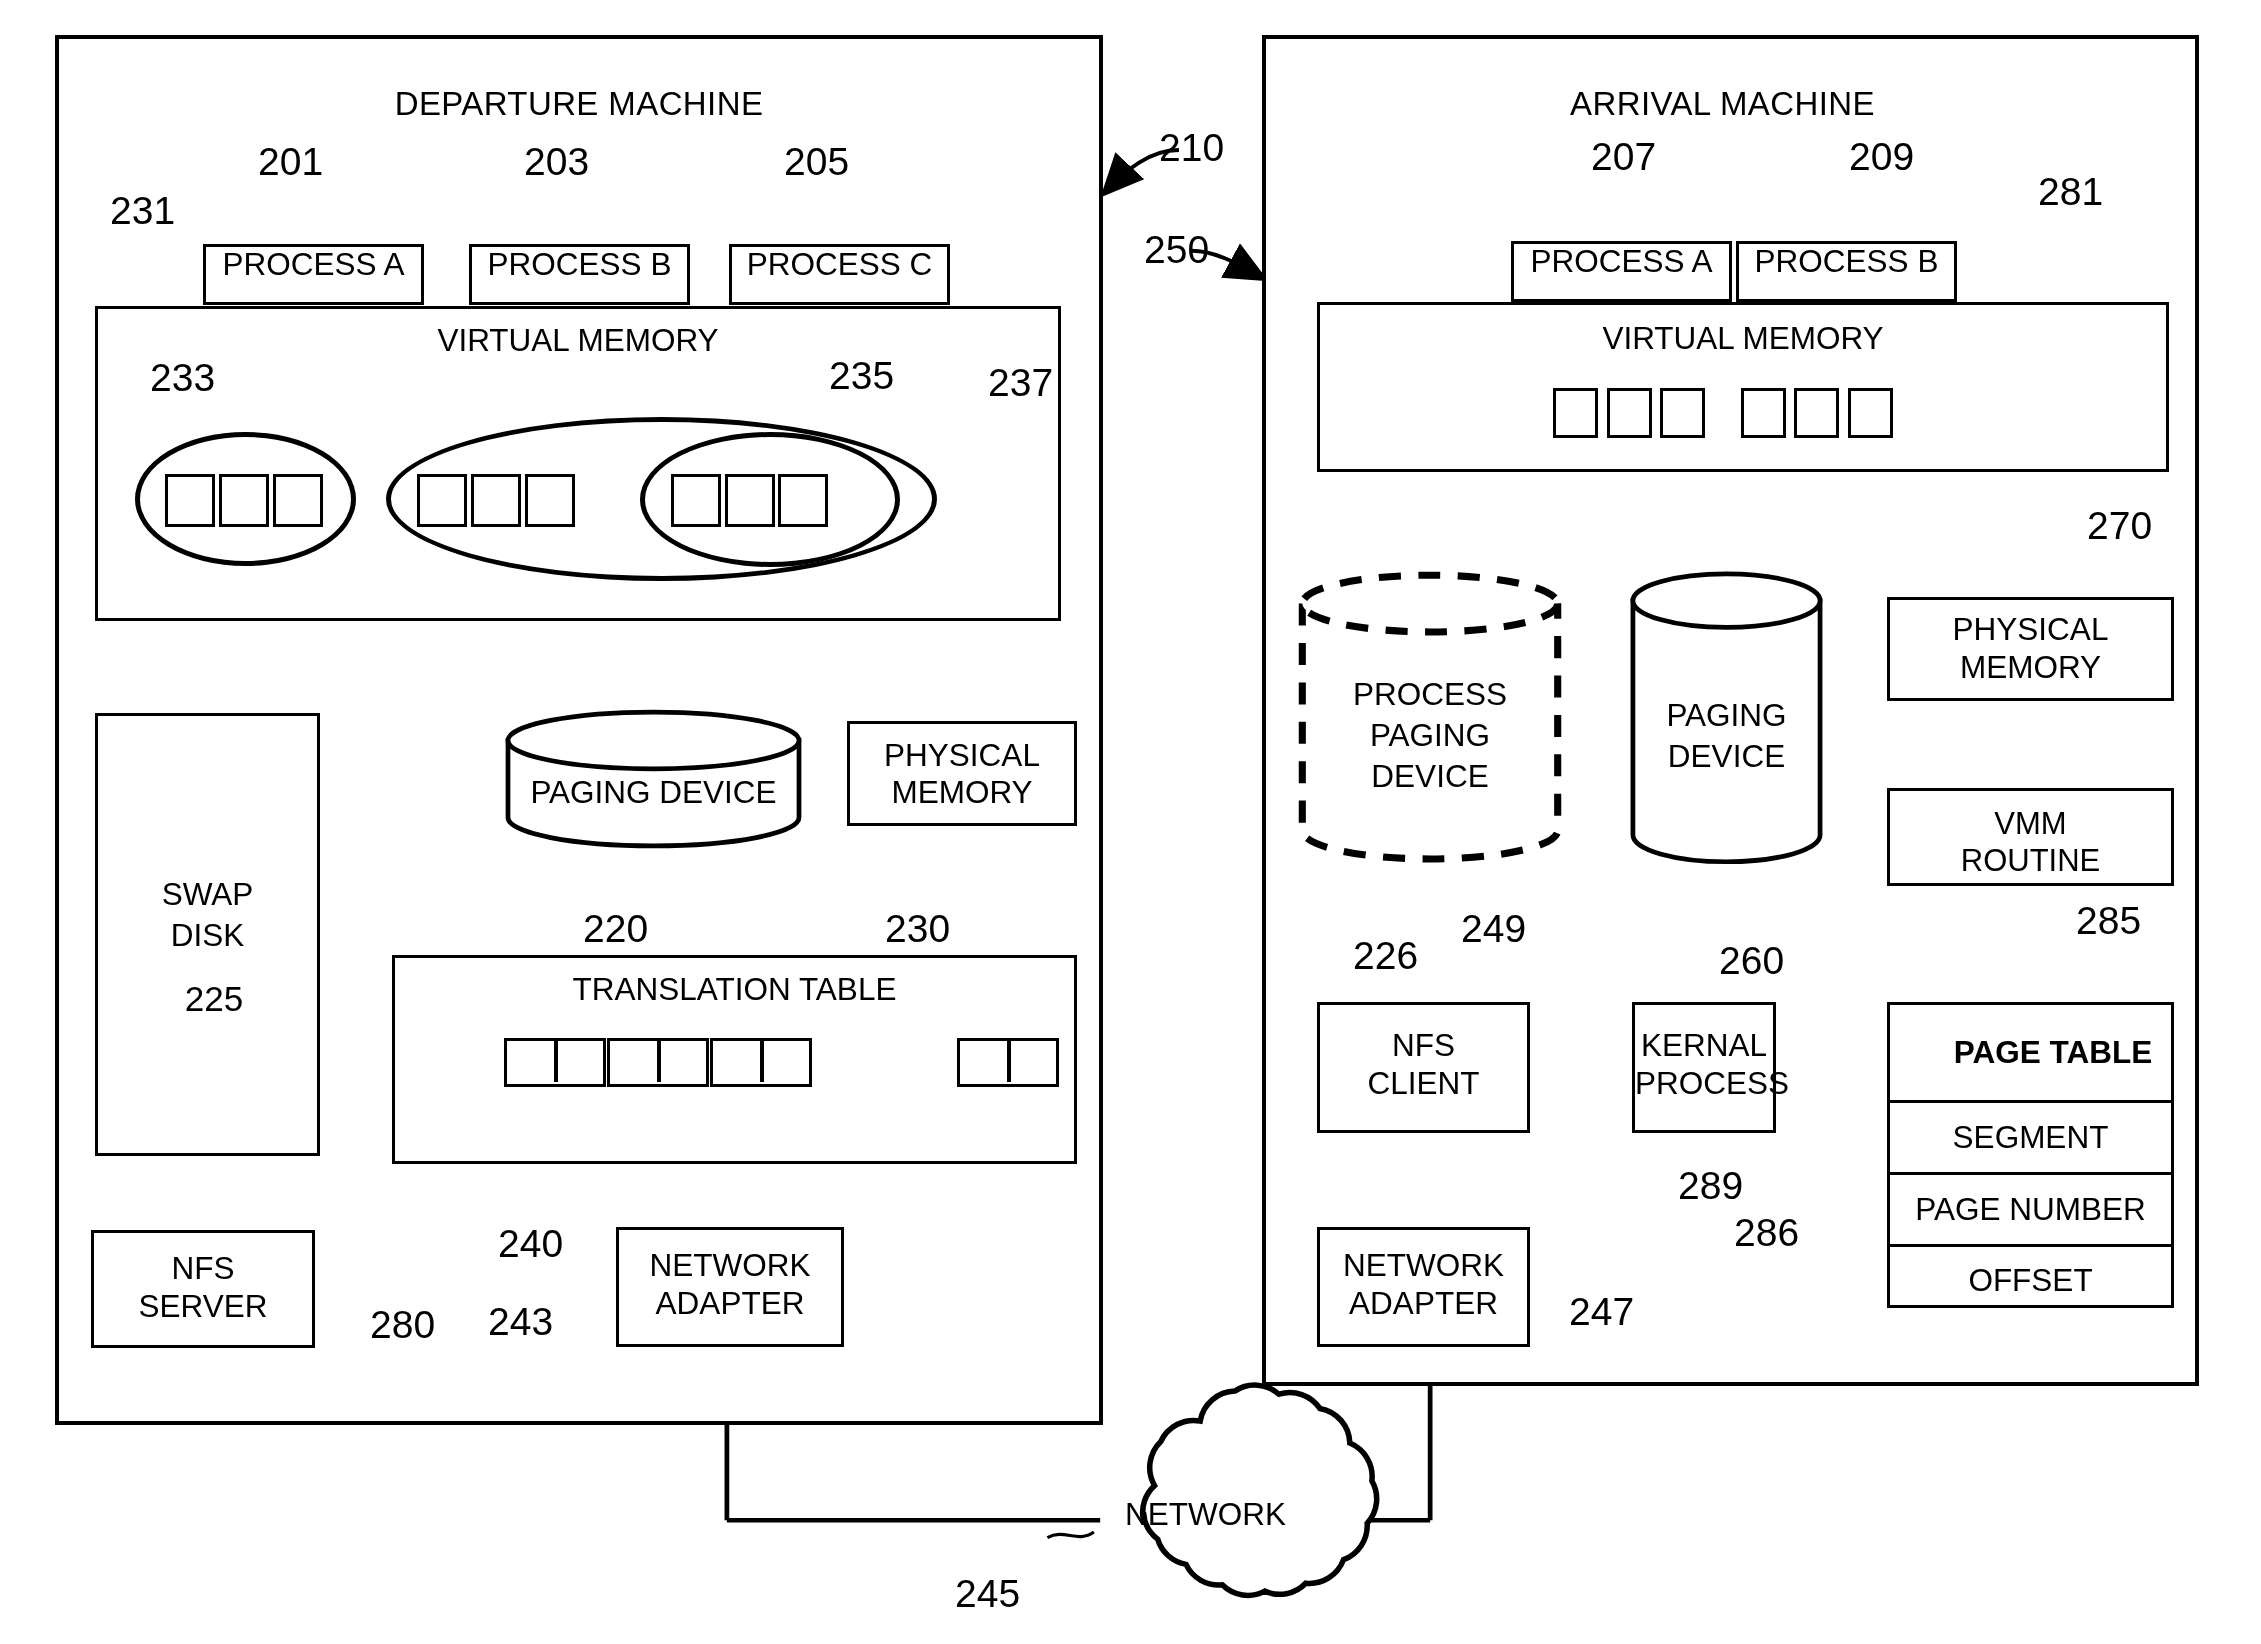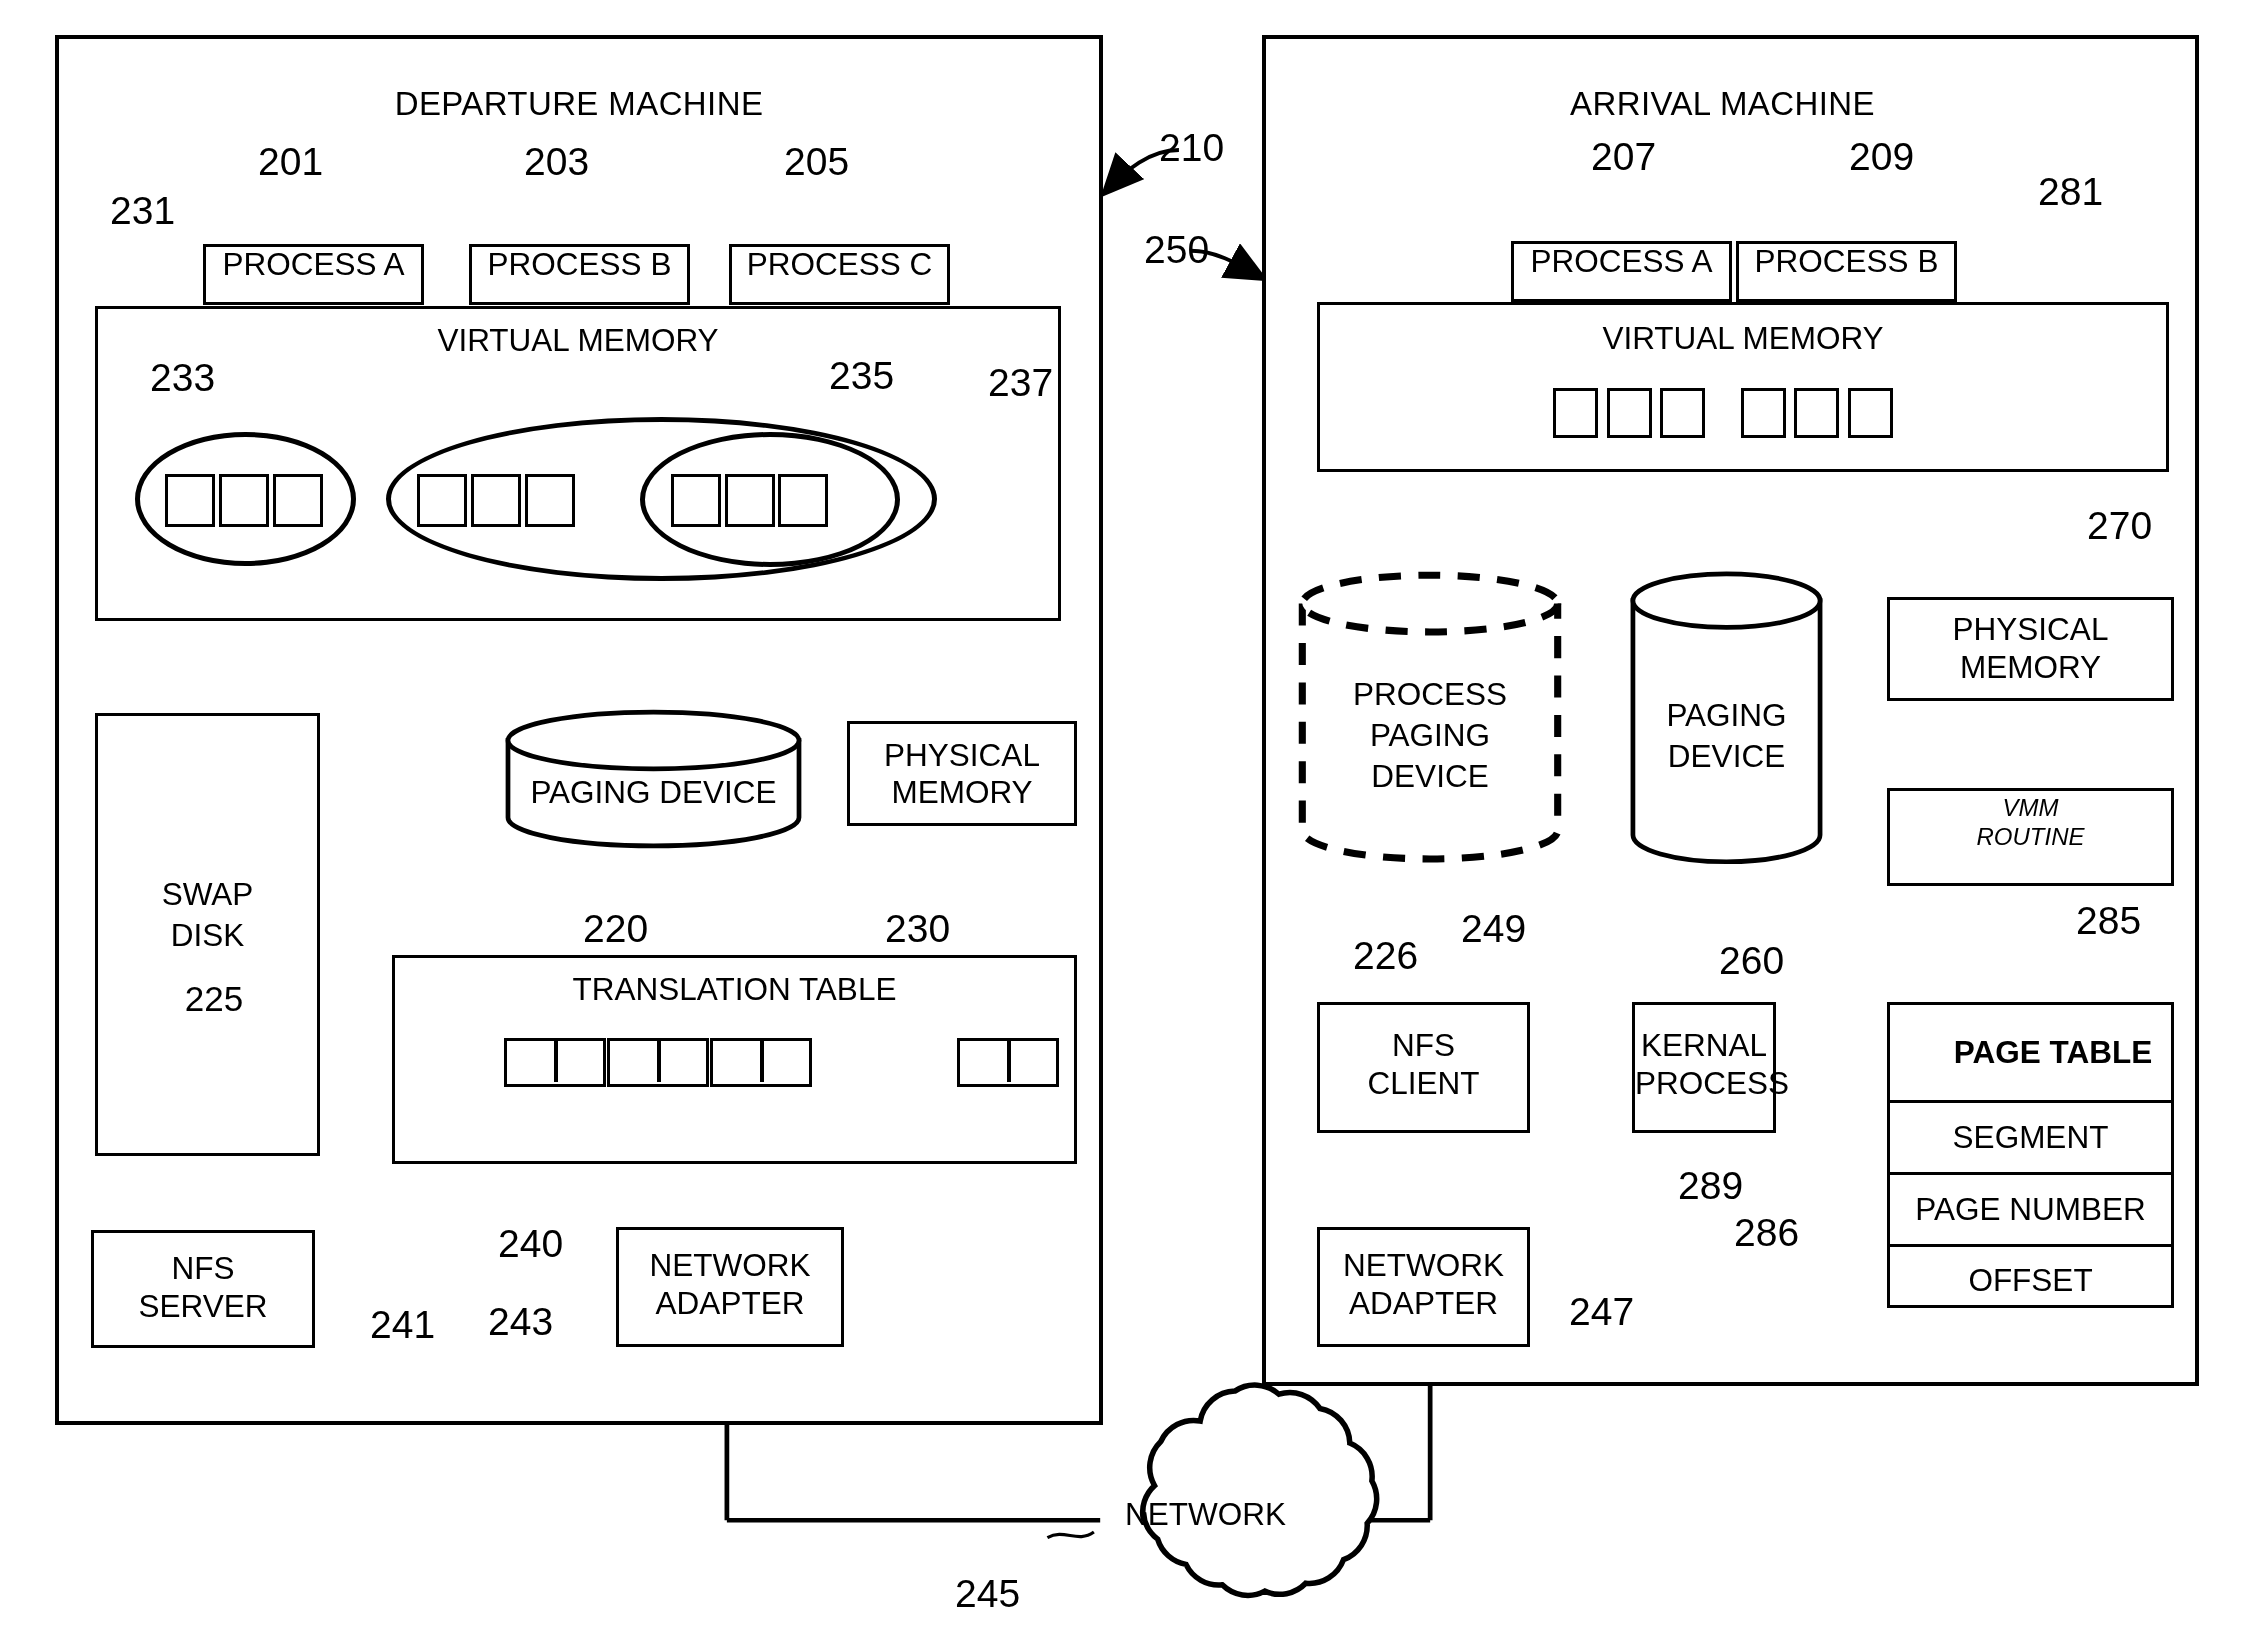"VMM" div { font-size: 24px -> 31px; font-style: italic -> none; margin-top: 3px -> 14px }
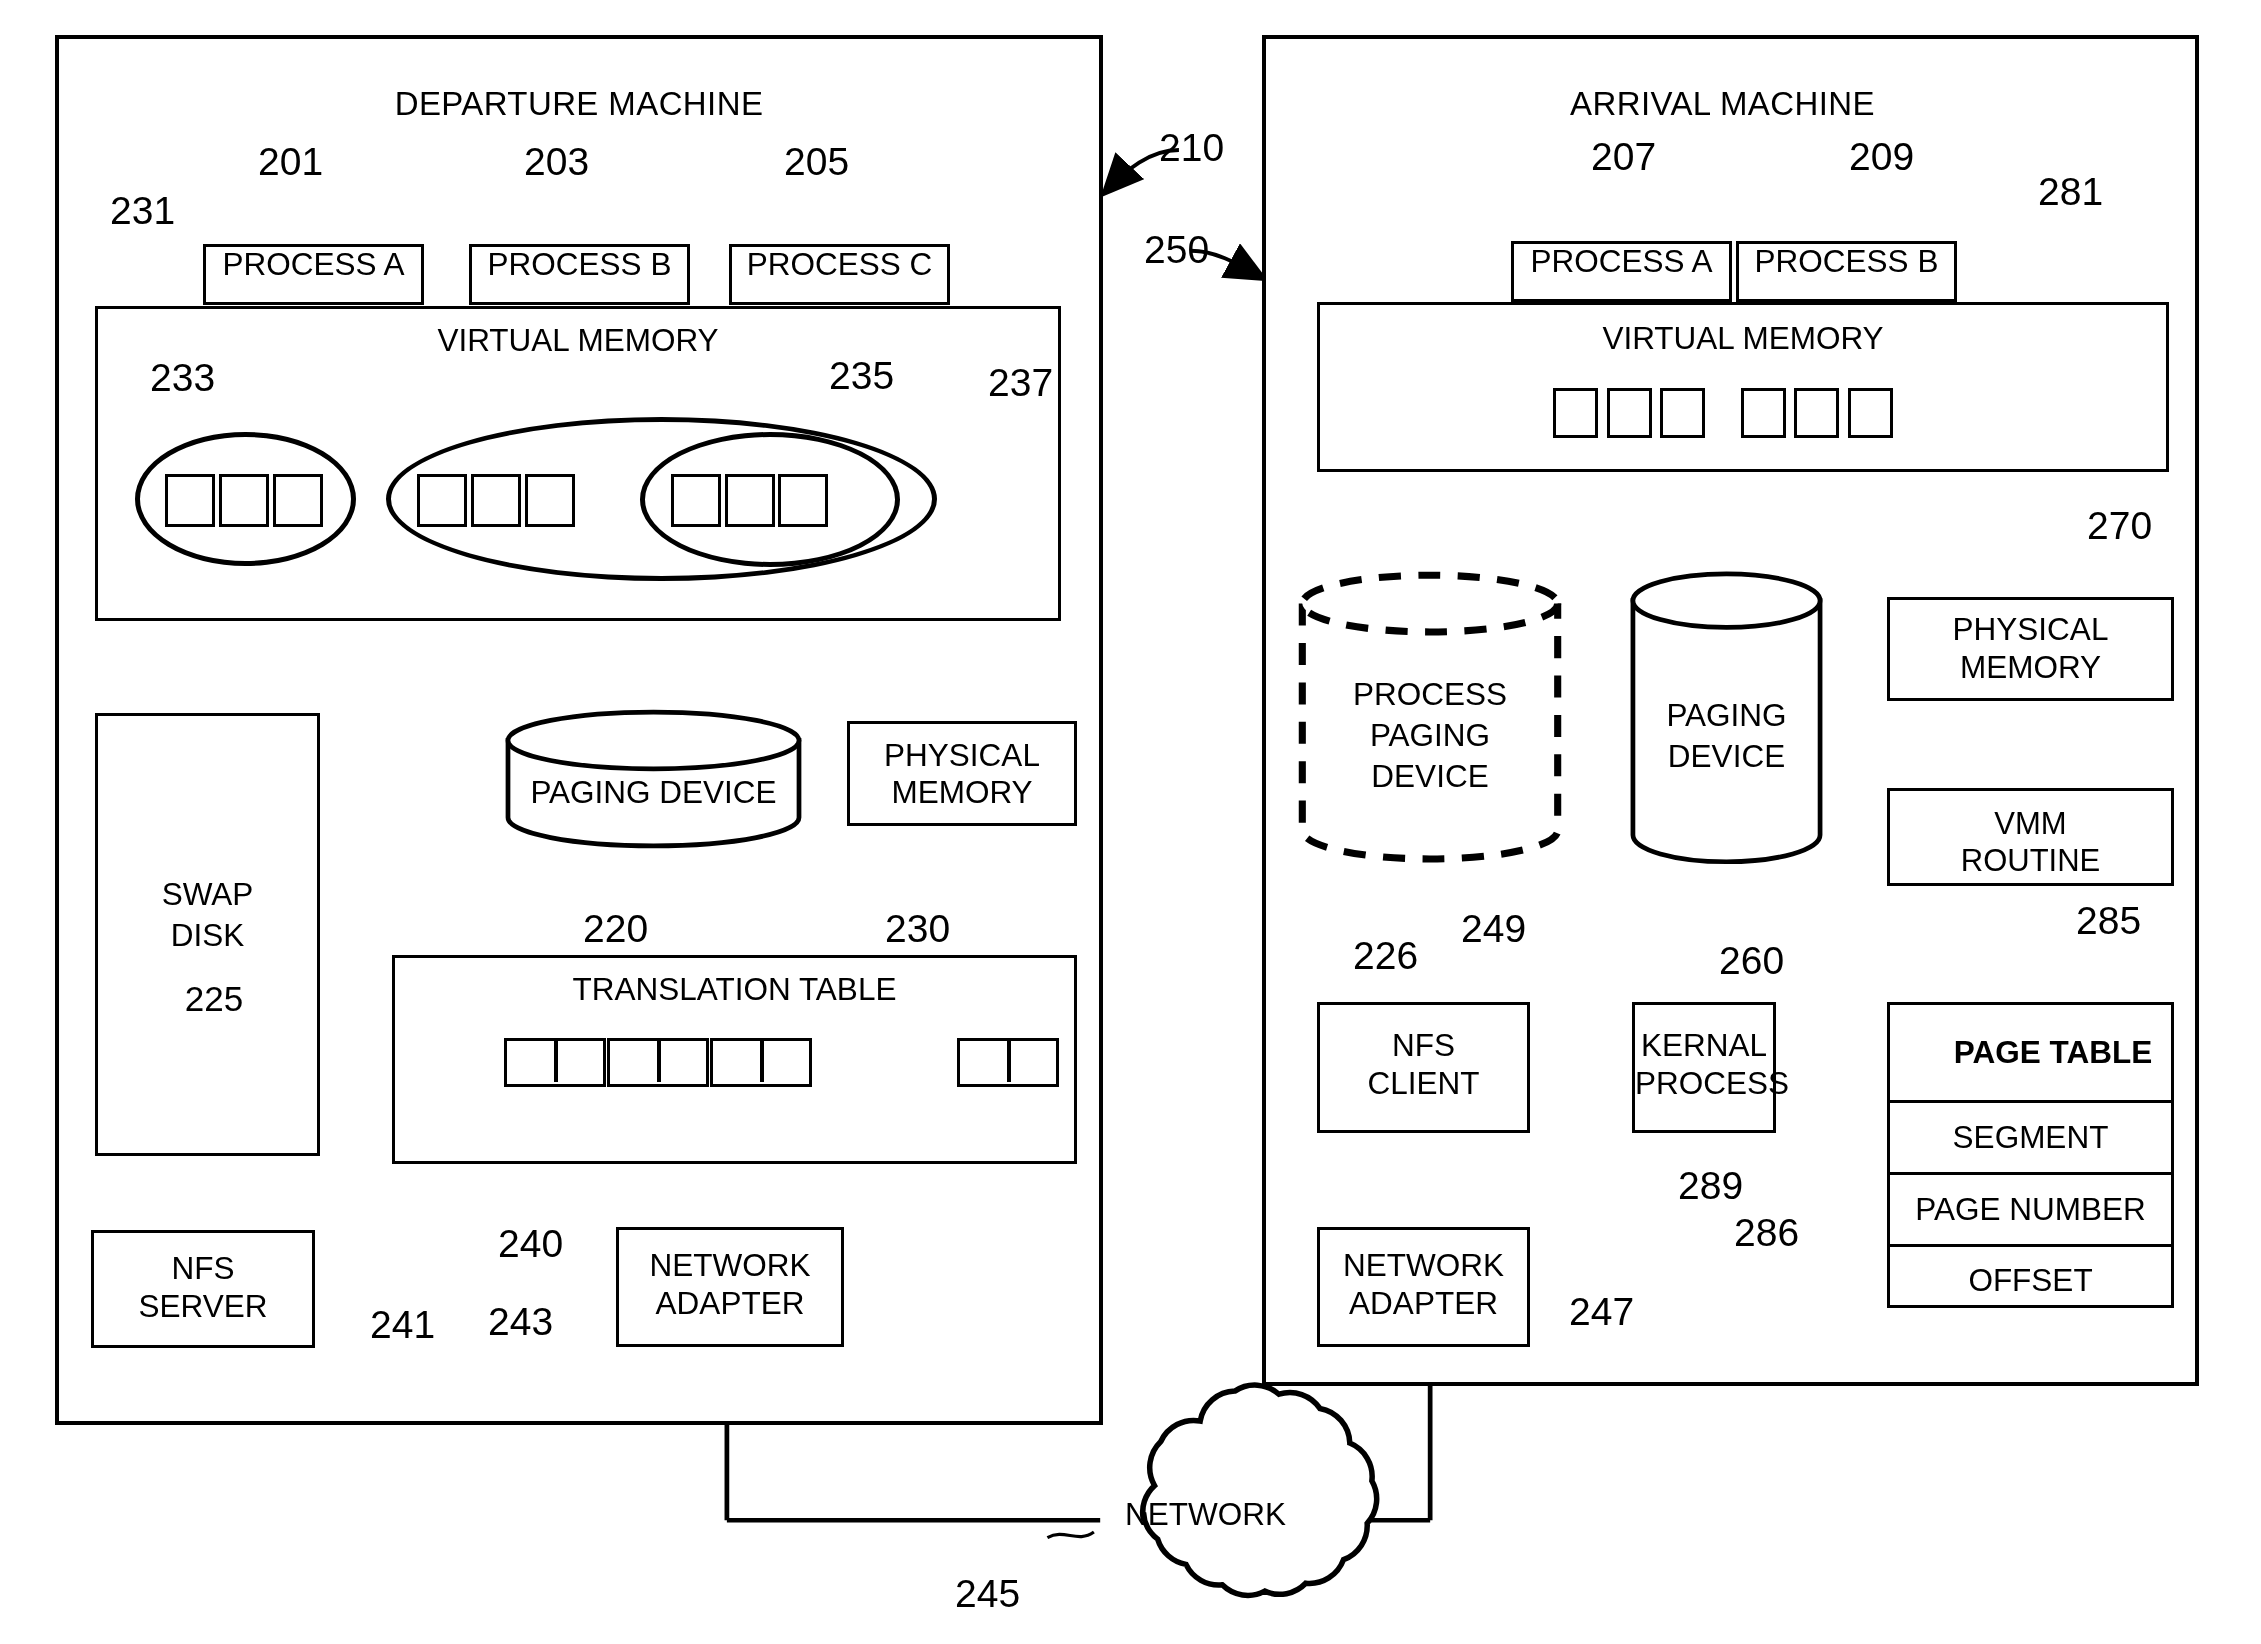"241" div.abs { text: 241 -> 280 }
